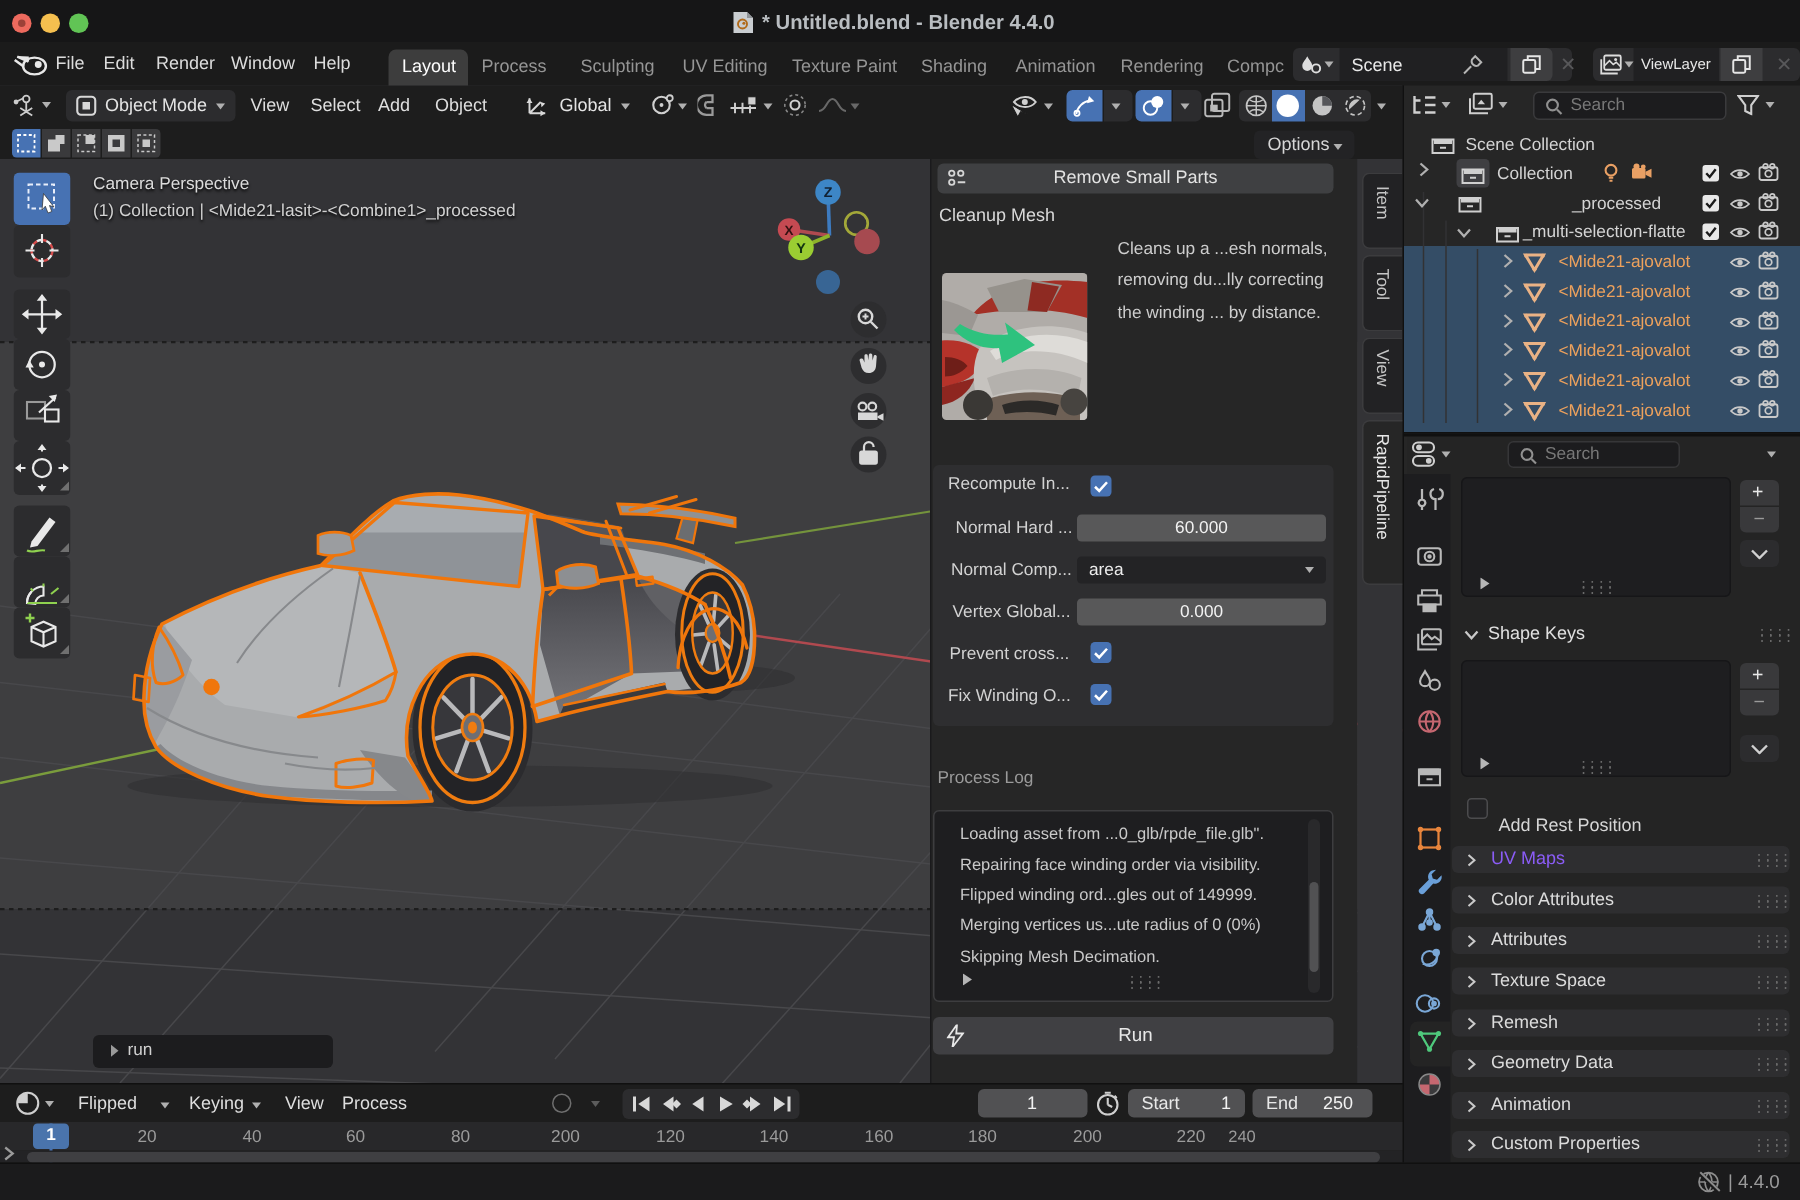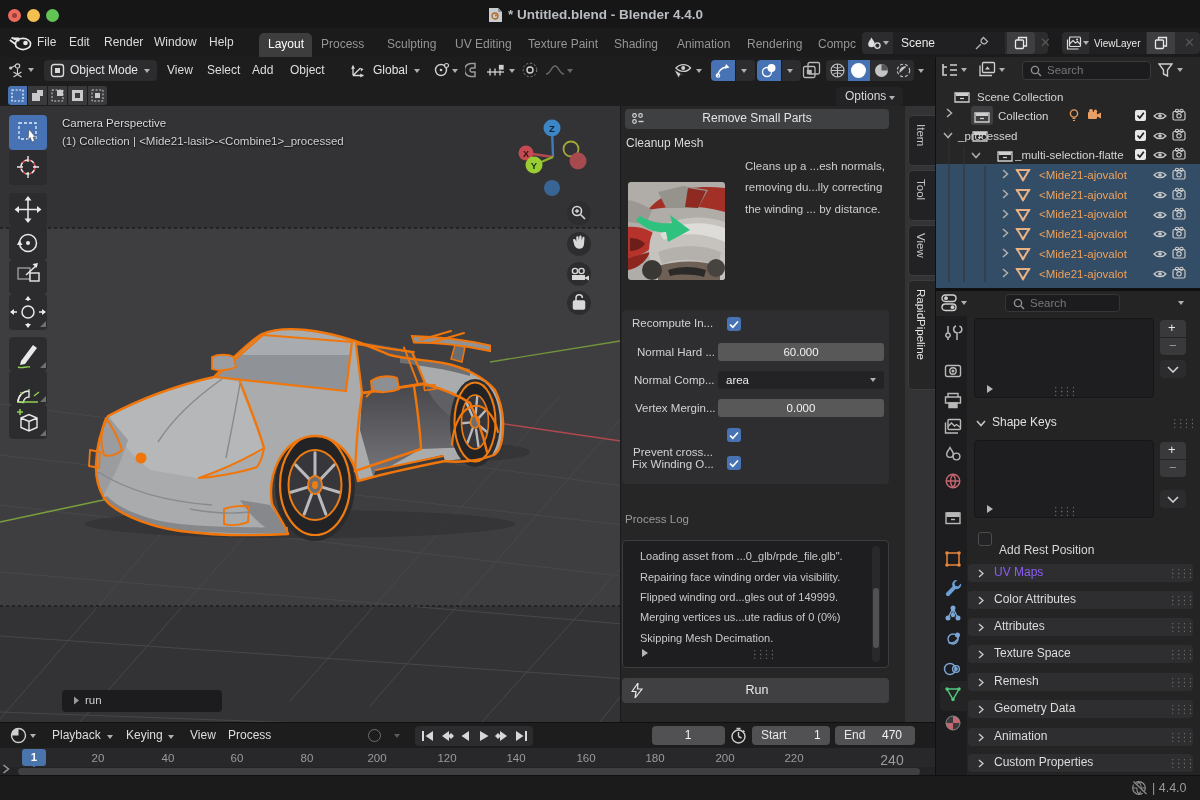"_processed" div.txt { left: 958px -> 1048px }
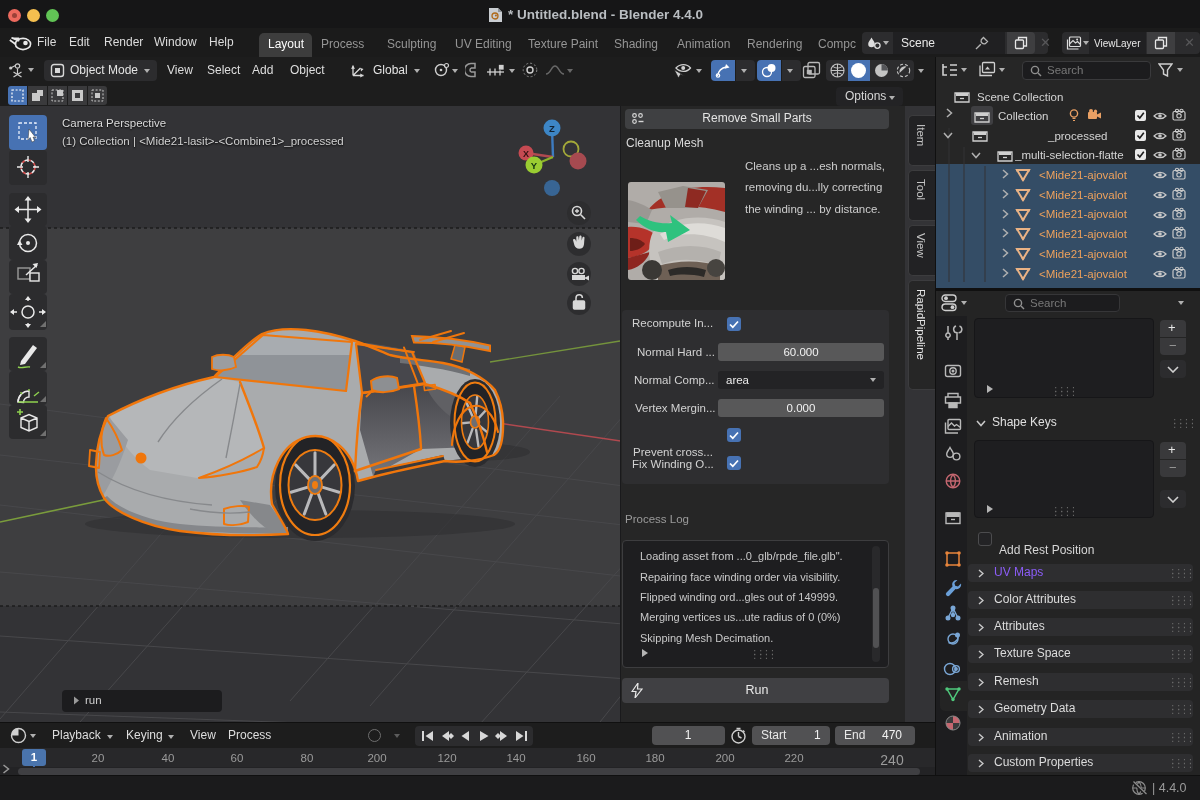"Vertex Mergin..." div.txt { text: Mergin -> Global }
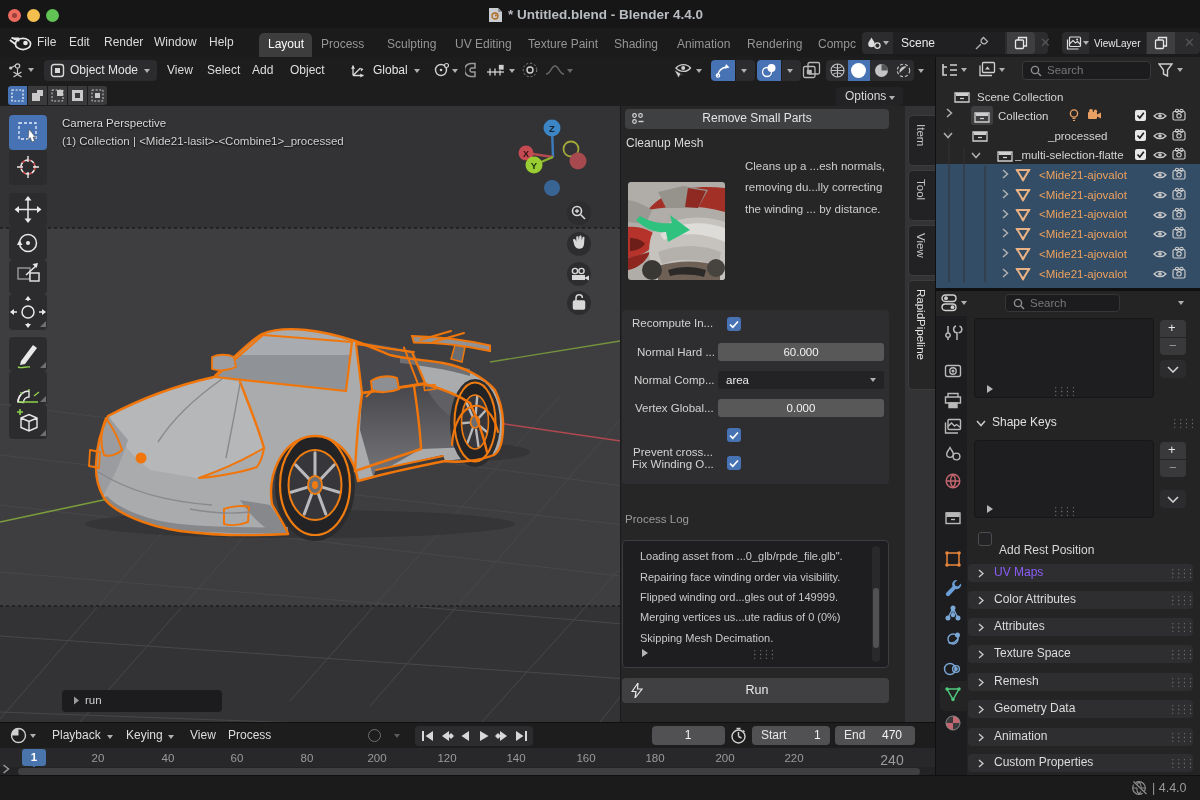"Prevent cross..." div.txt { top: 446px -> 430px }
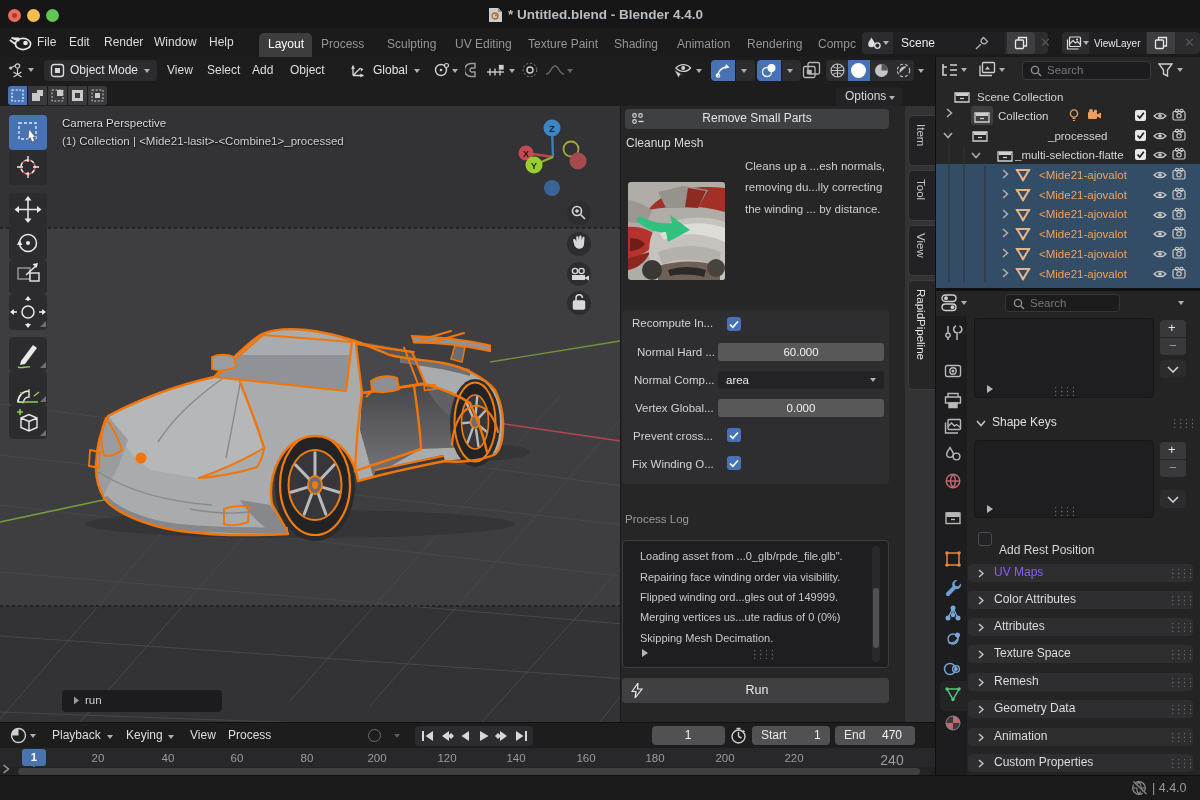"Playback" div.txt { text: Playback -> Flipped }
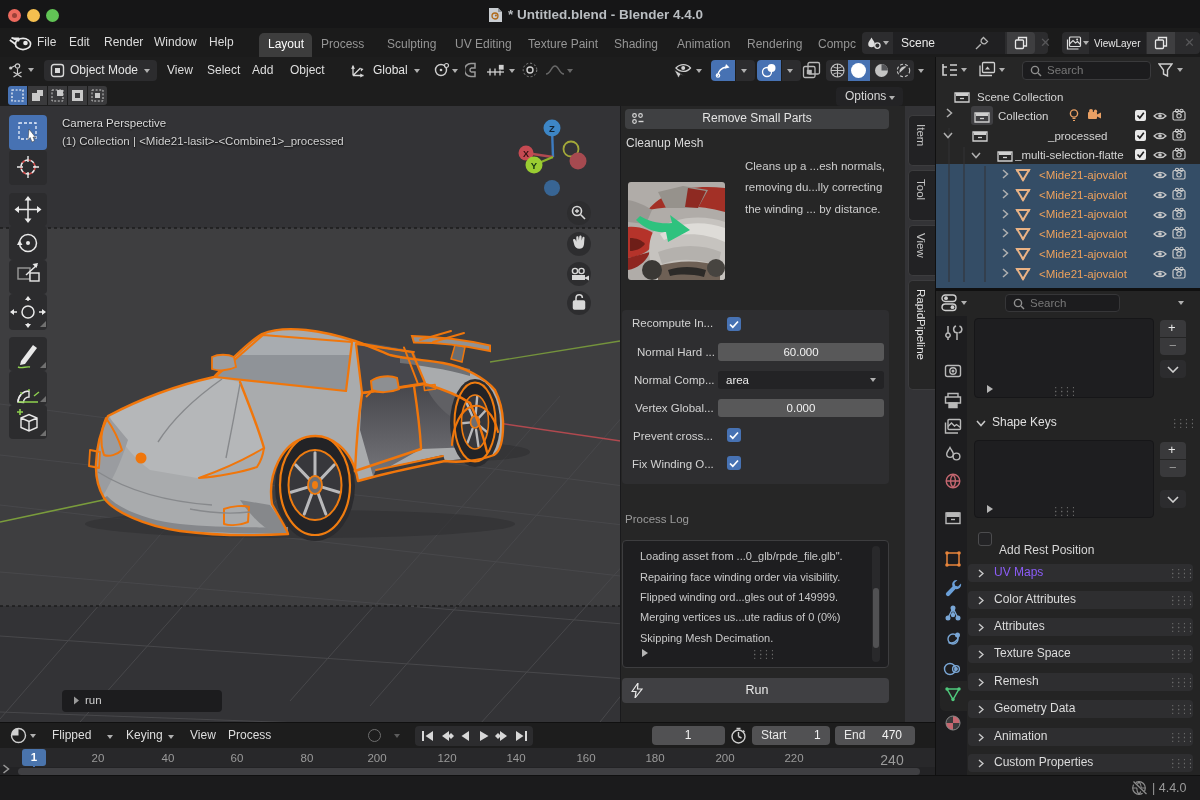"470" div.txt { text: 470 -> 250 }
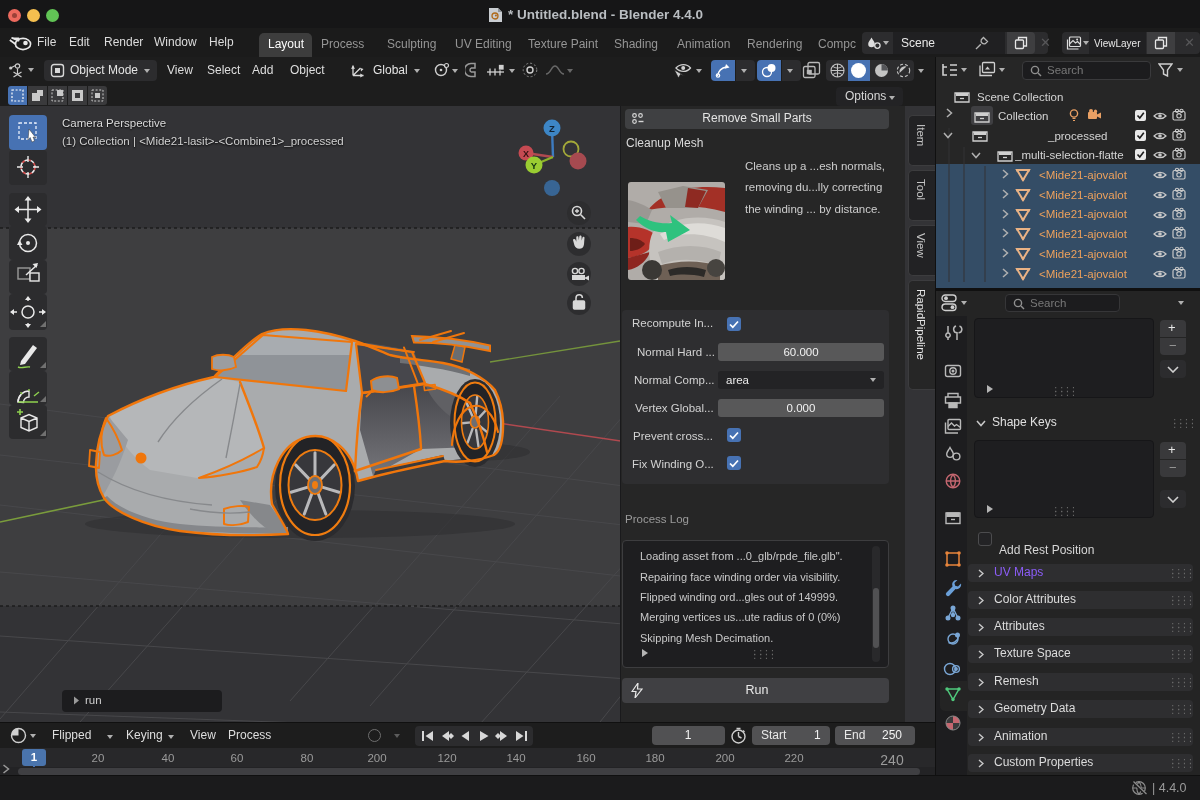"240" div.txt { font-size: 14px -> 11px; left: 892px -> 828px }
